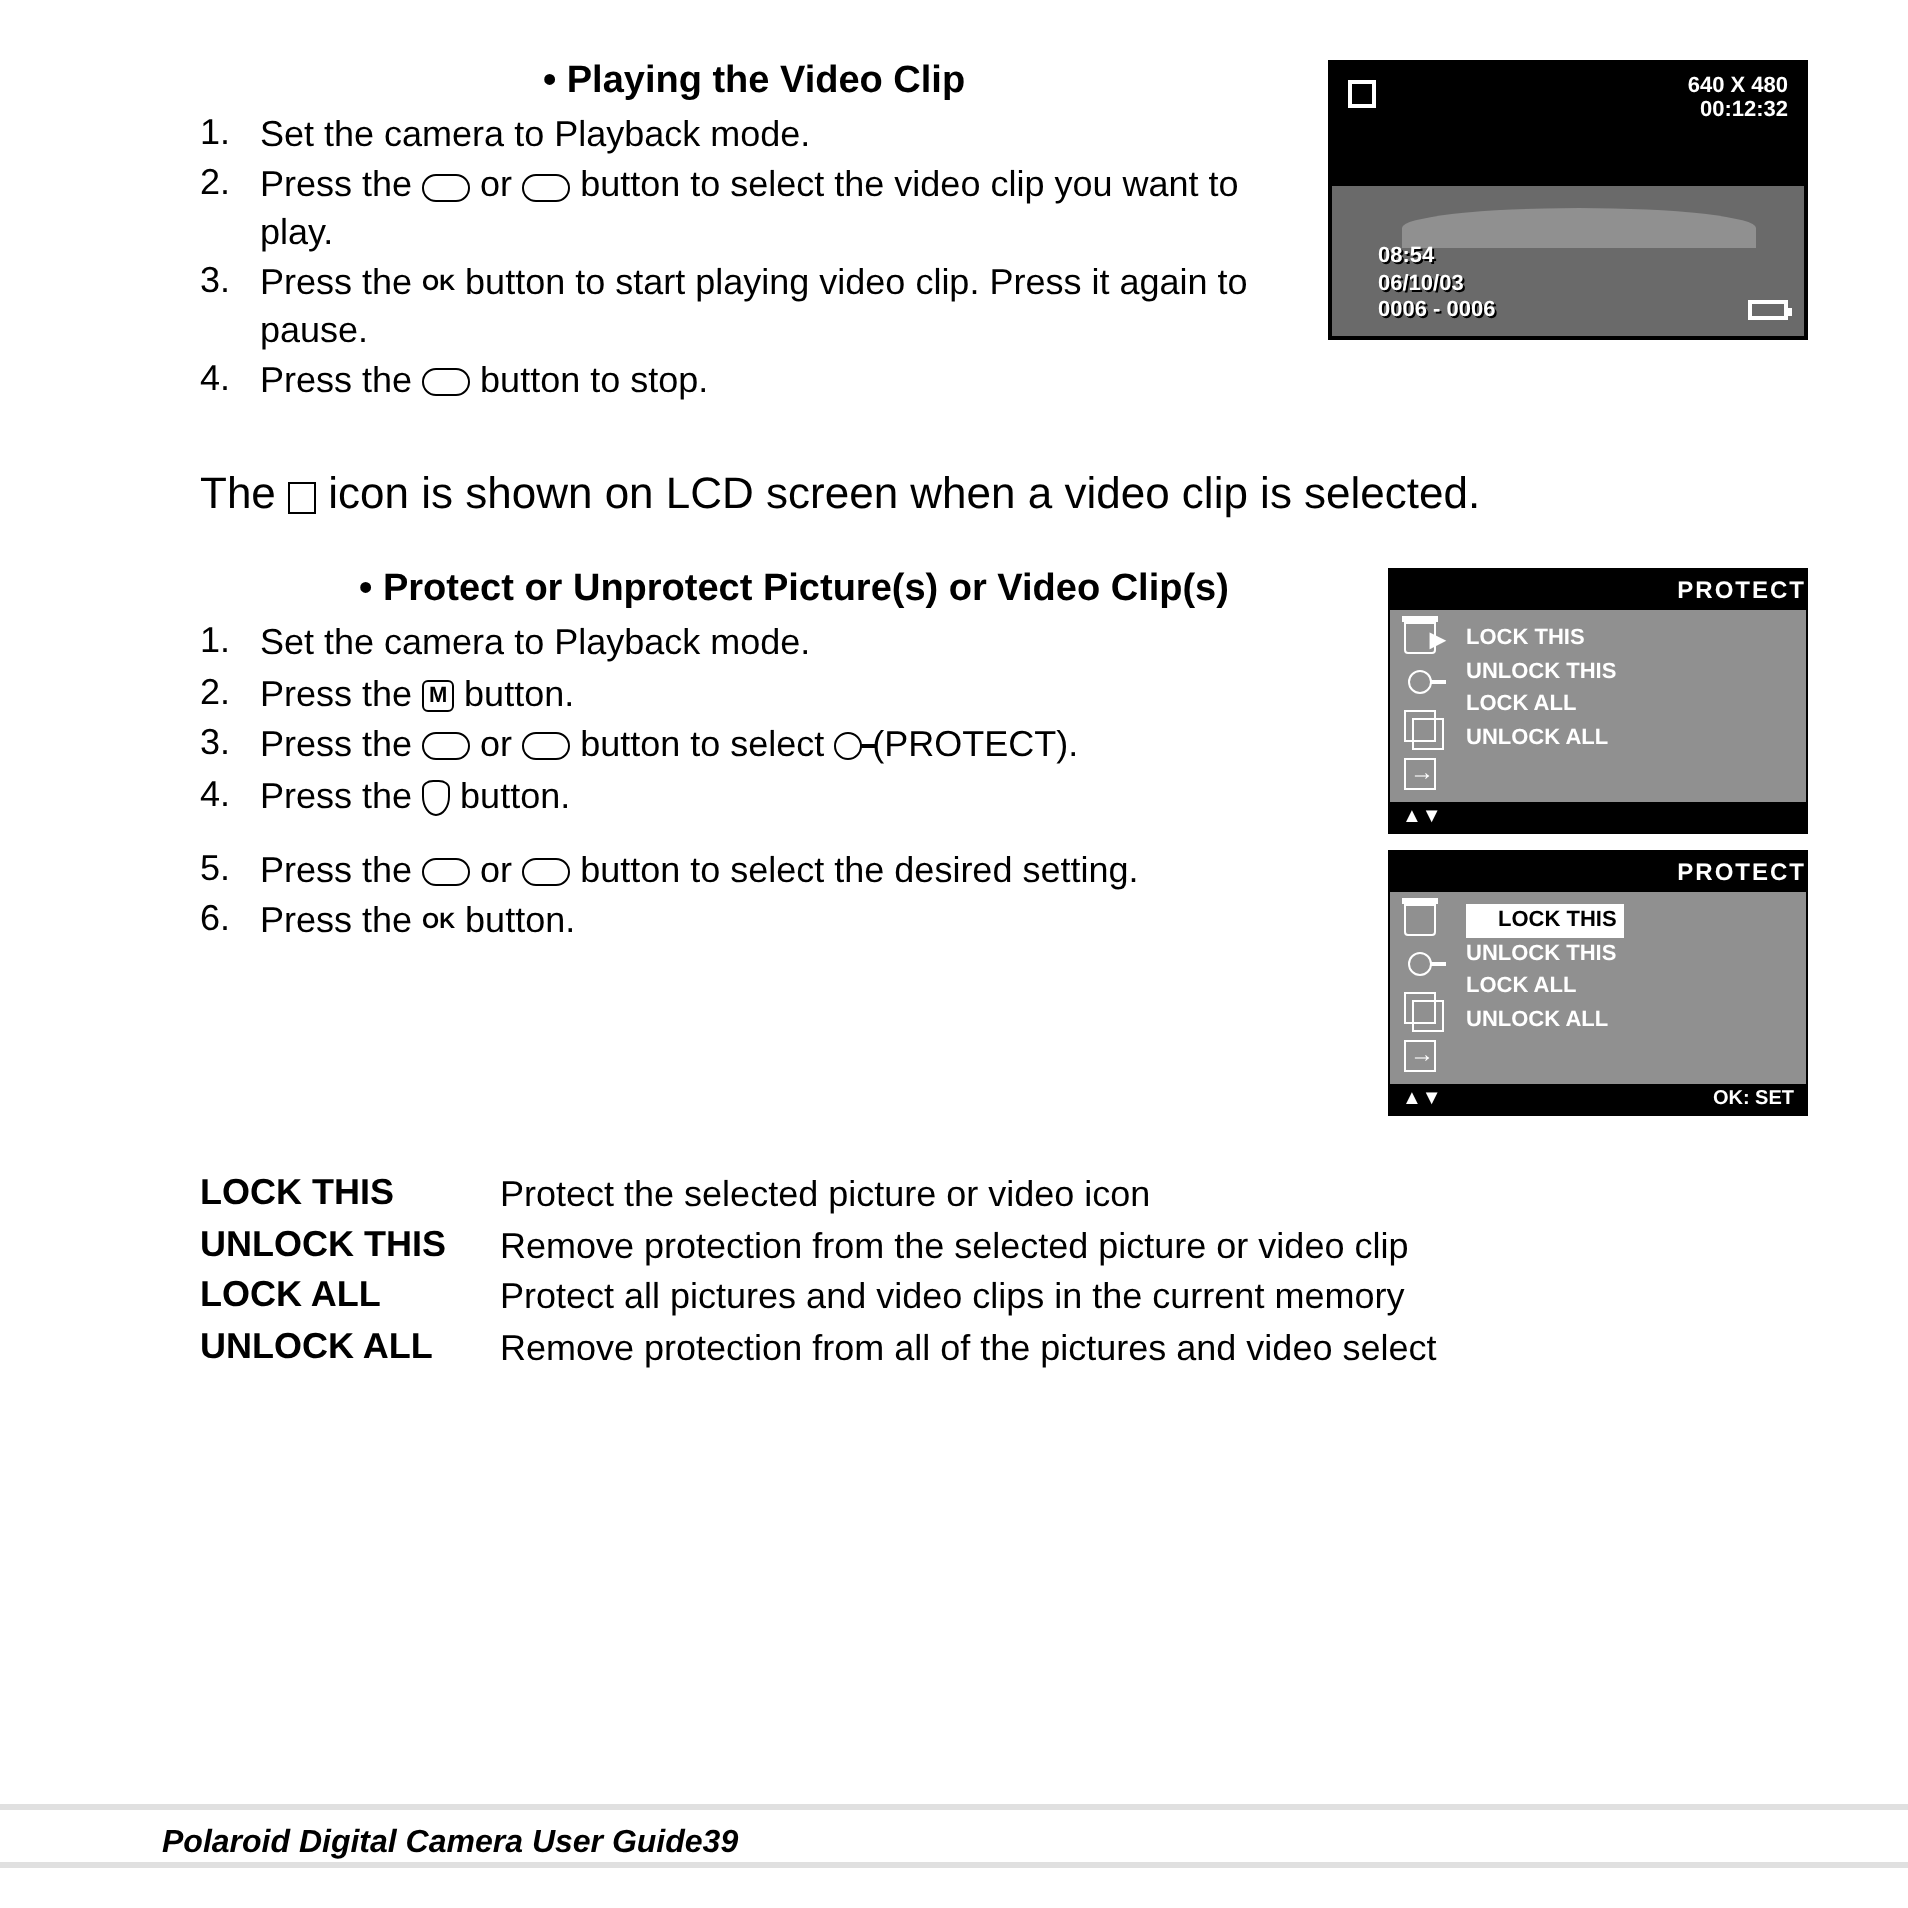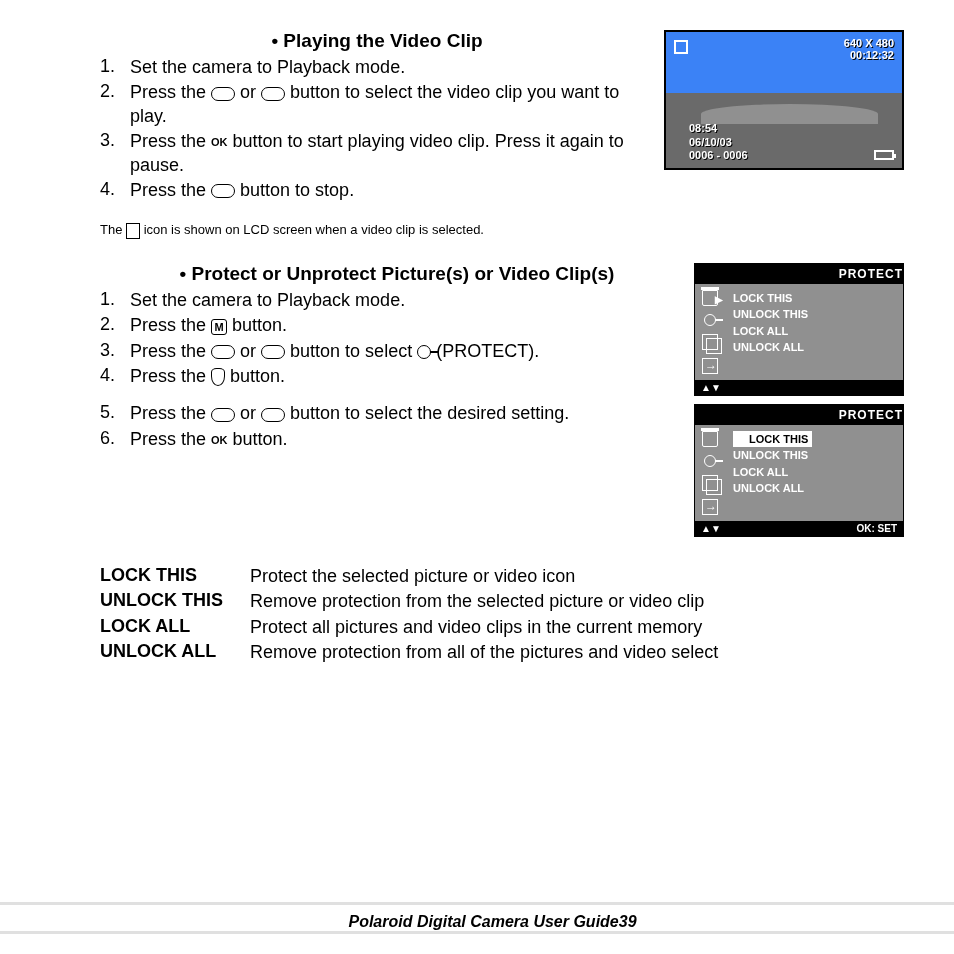"640 X 480" .lcd1 { background: #3b82f6 -> #000000 }
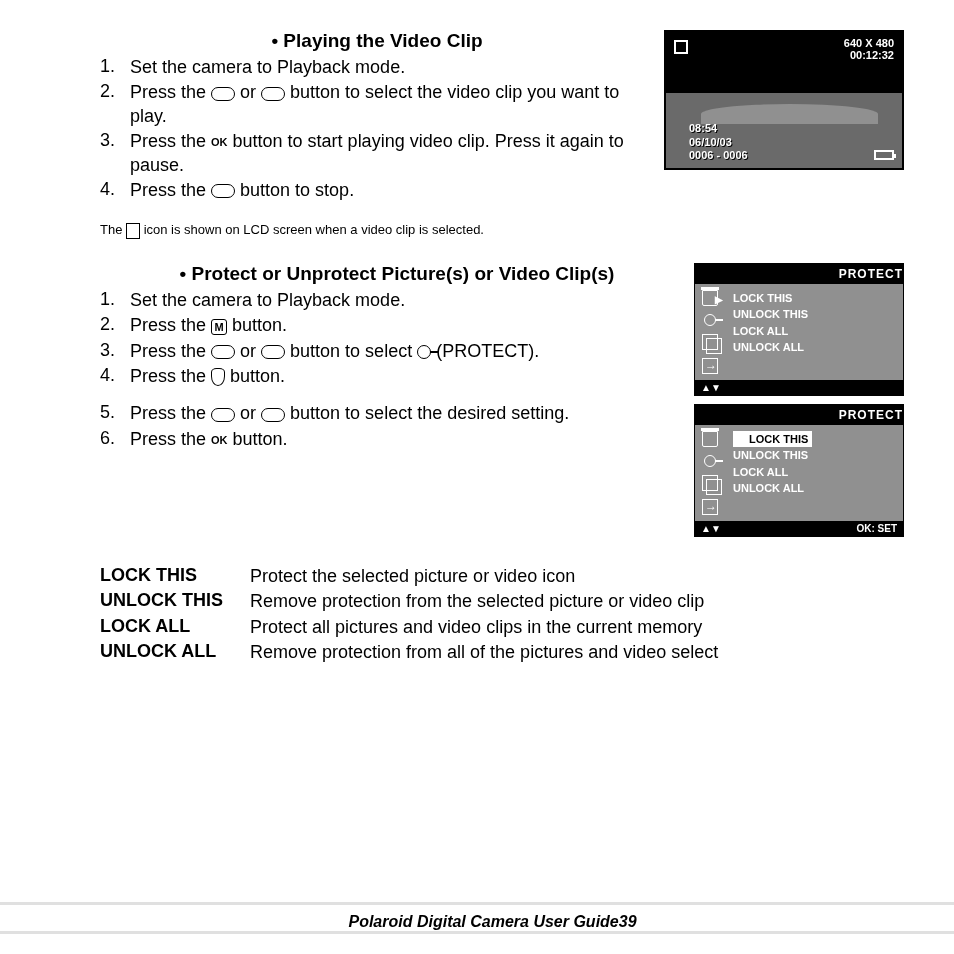"The icon is shown on" .para { font-size: 13px -> 22px; margin-top: 20px -> 32px }
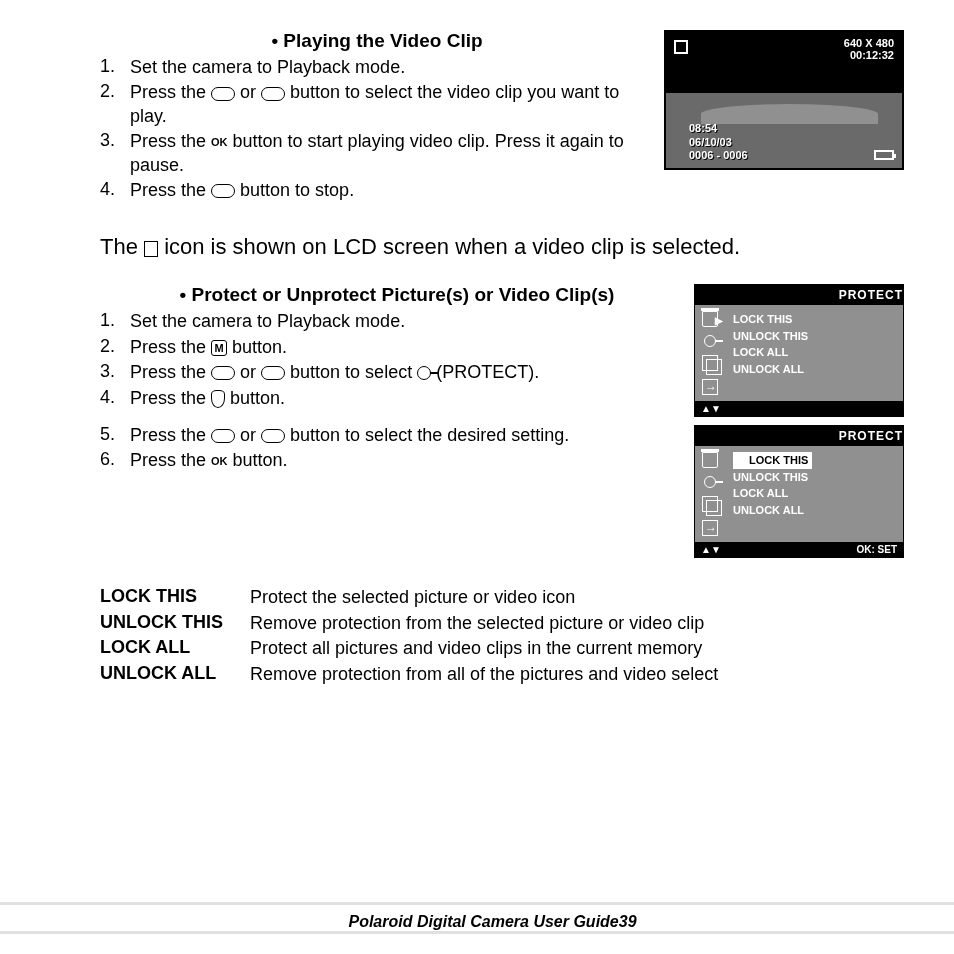"Polaroid Digital Camera User Guide" .footer { justify-content: center -> flex-start }
